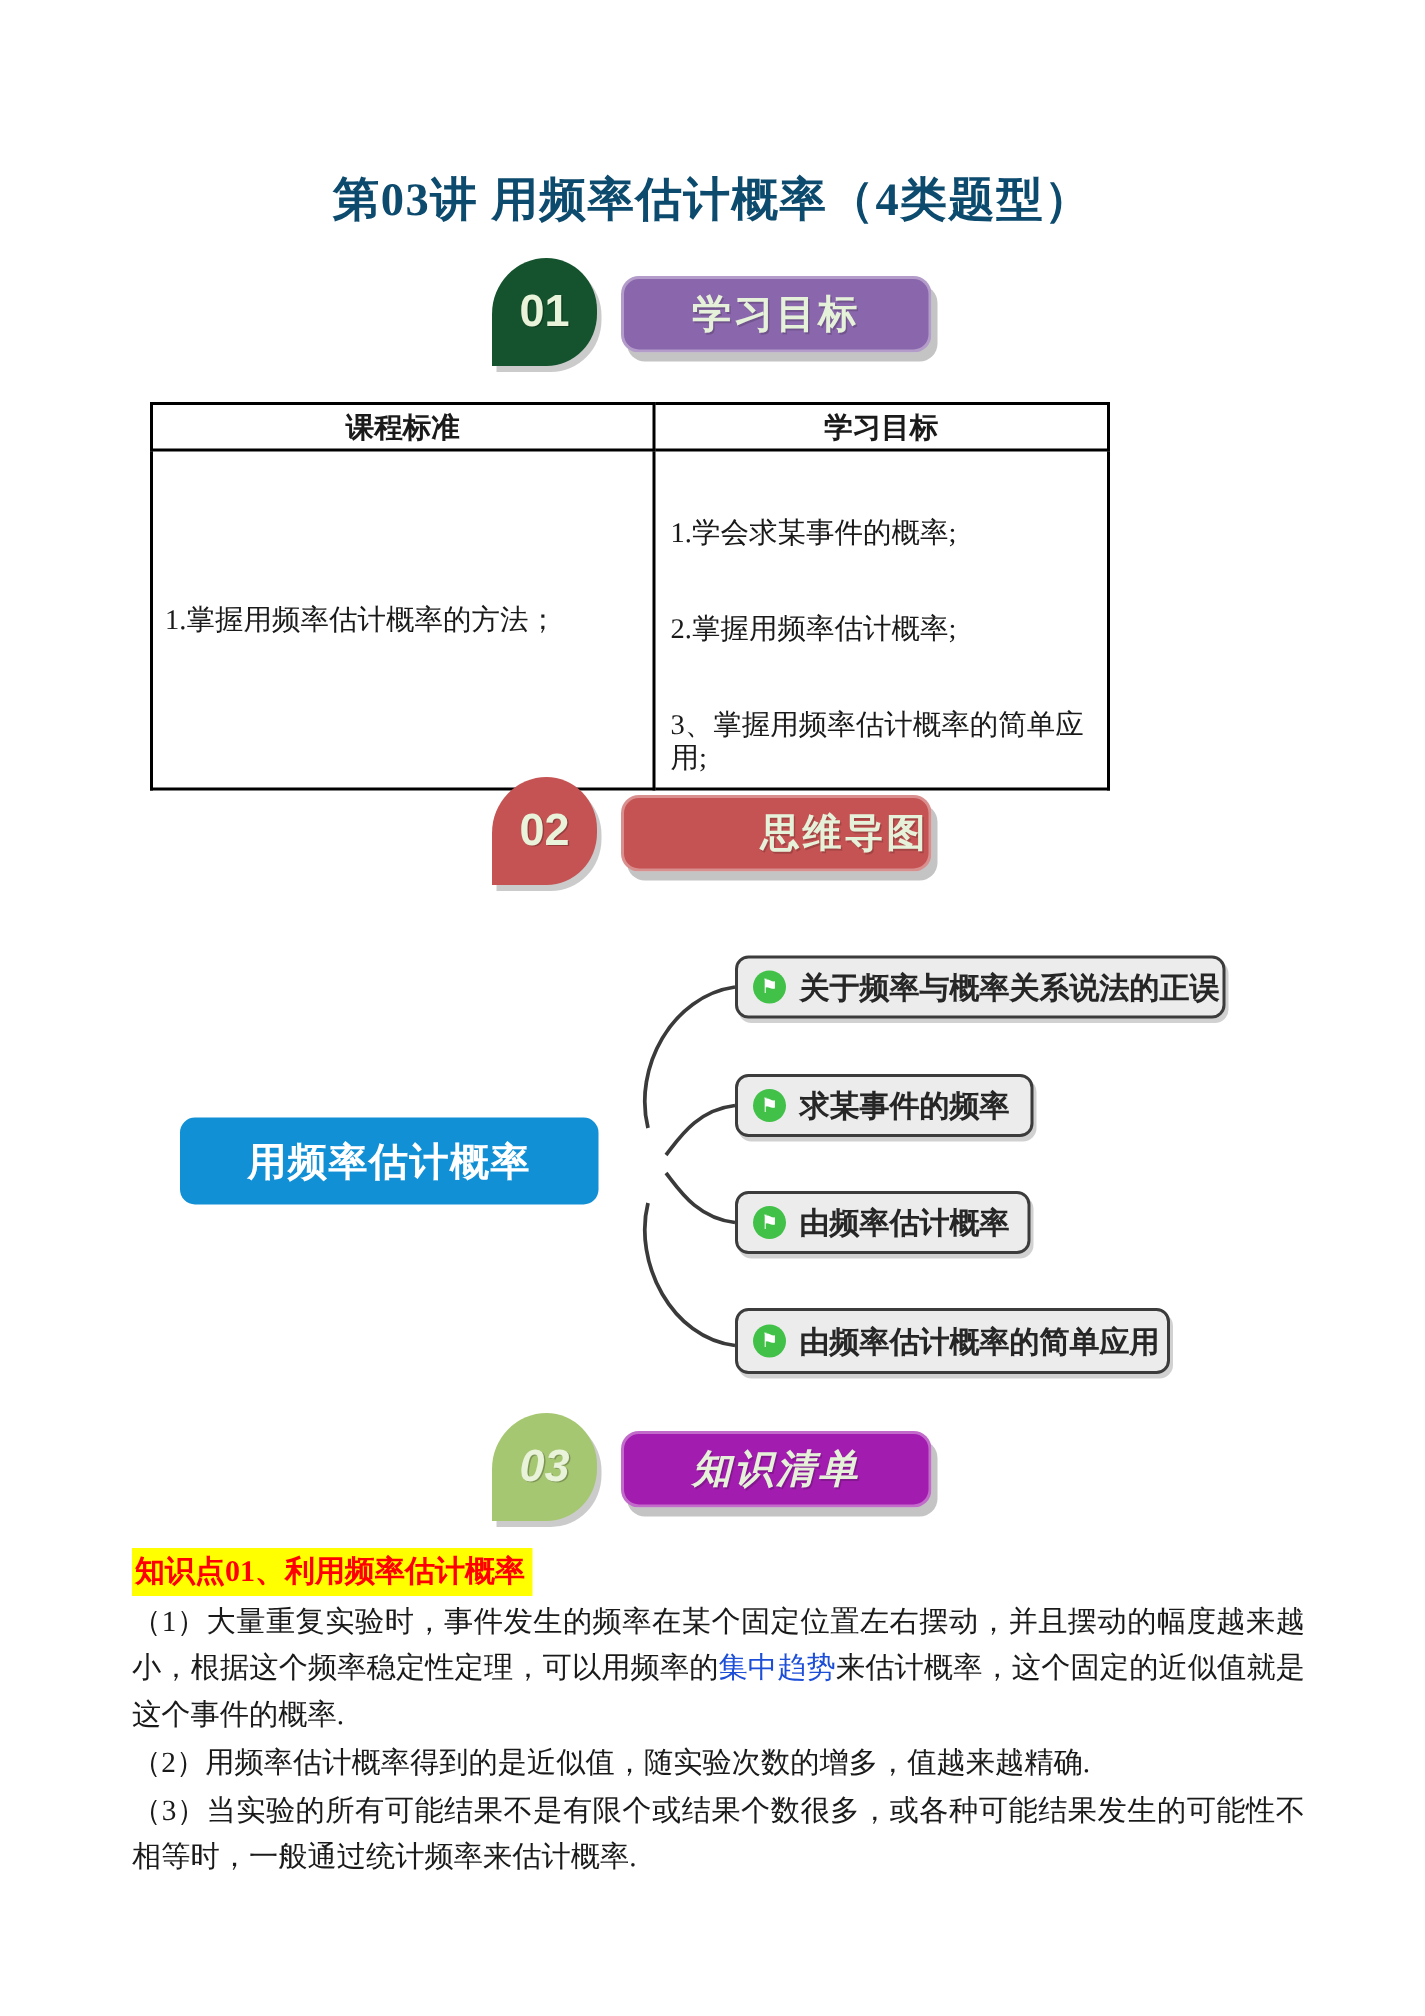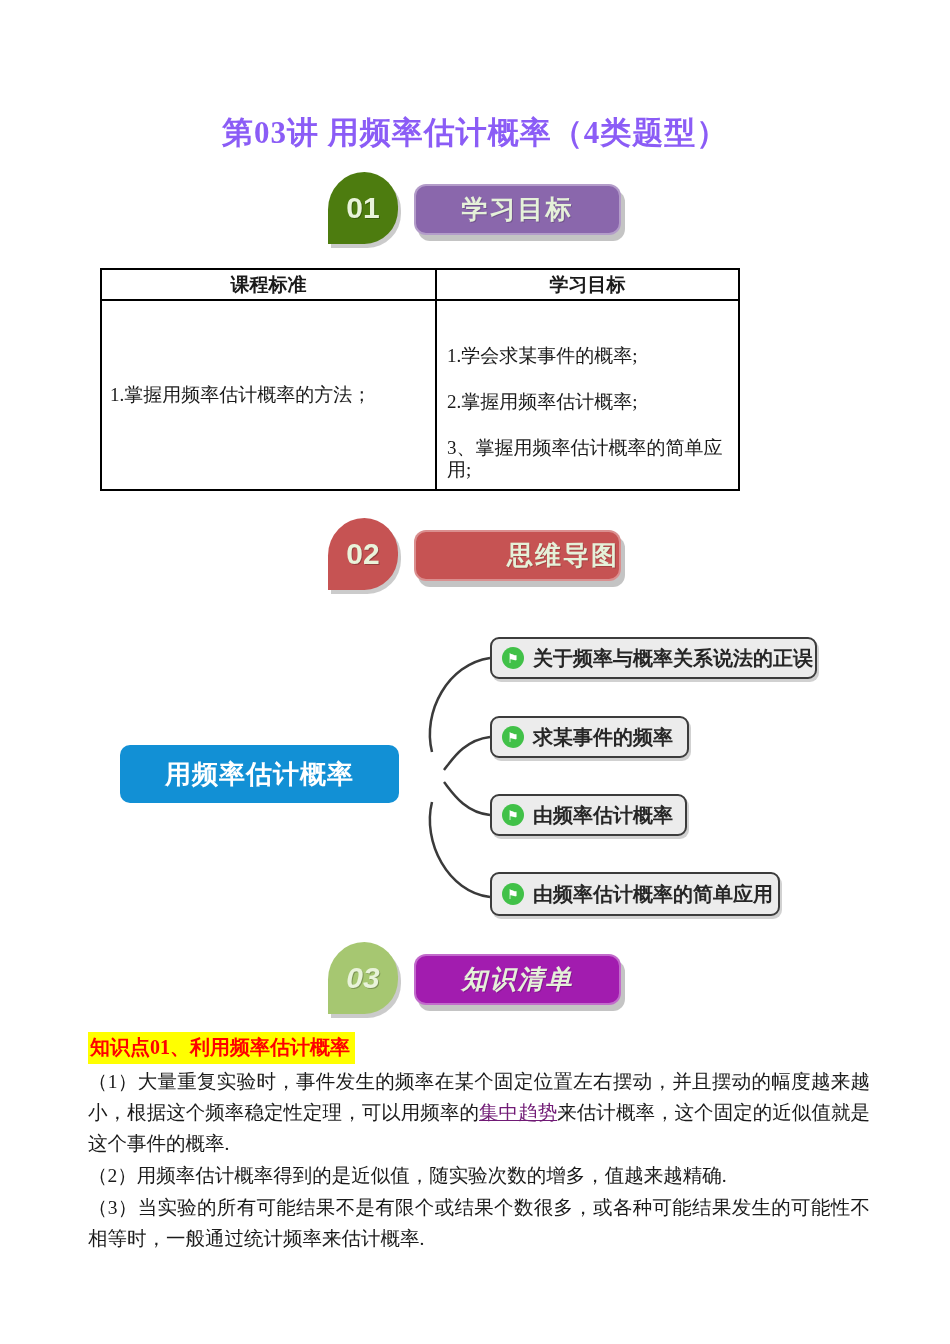"第03讲 用频率估计概率（4类题型）" .doc-title { color: #8b5cf6 -> #0c4a6e }
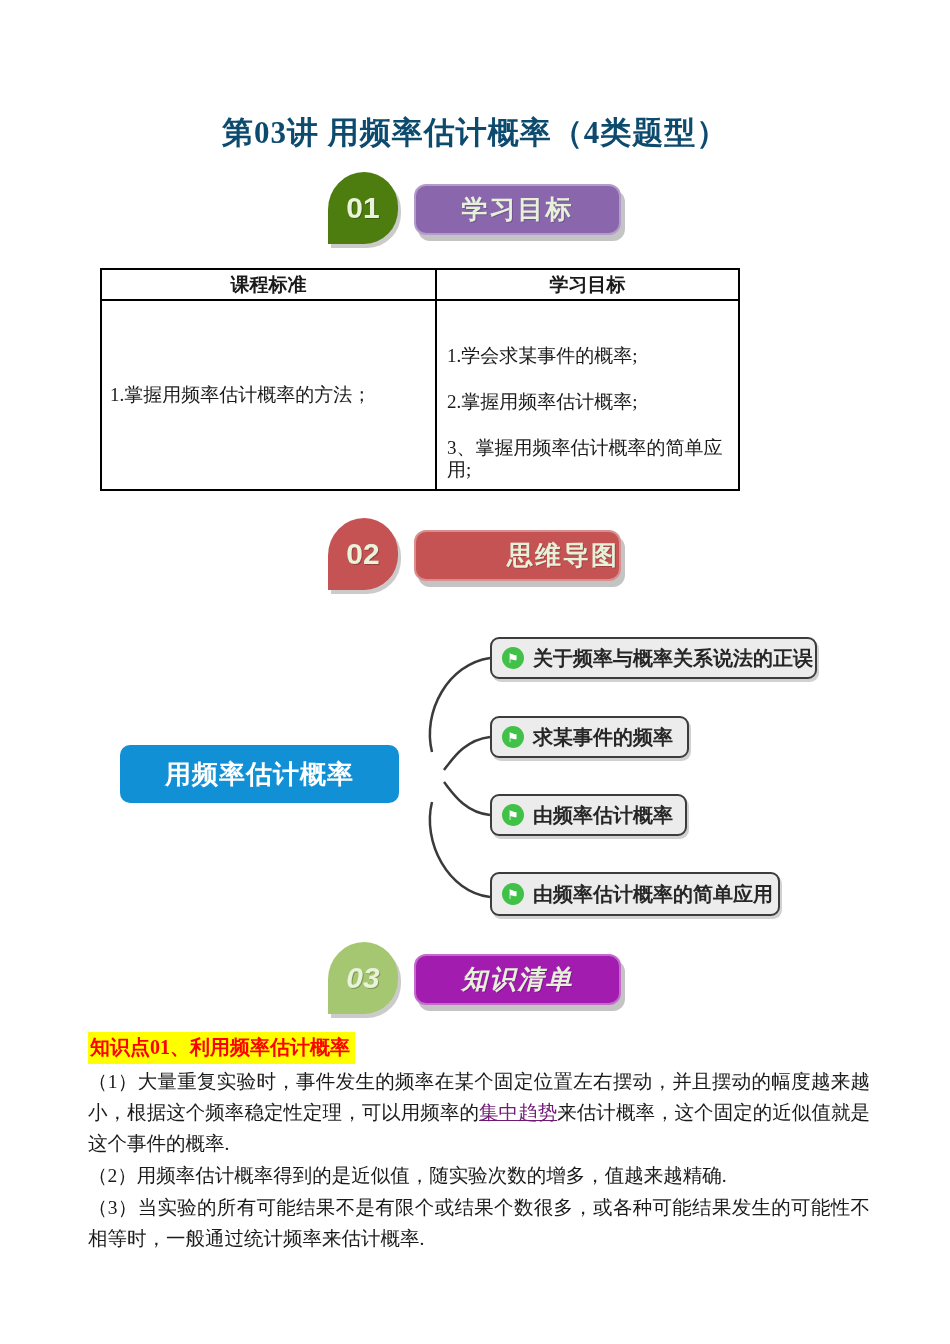"01" div.badge-circle { background: #4d7c0f -> #14532d }
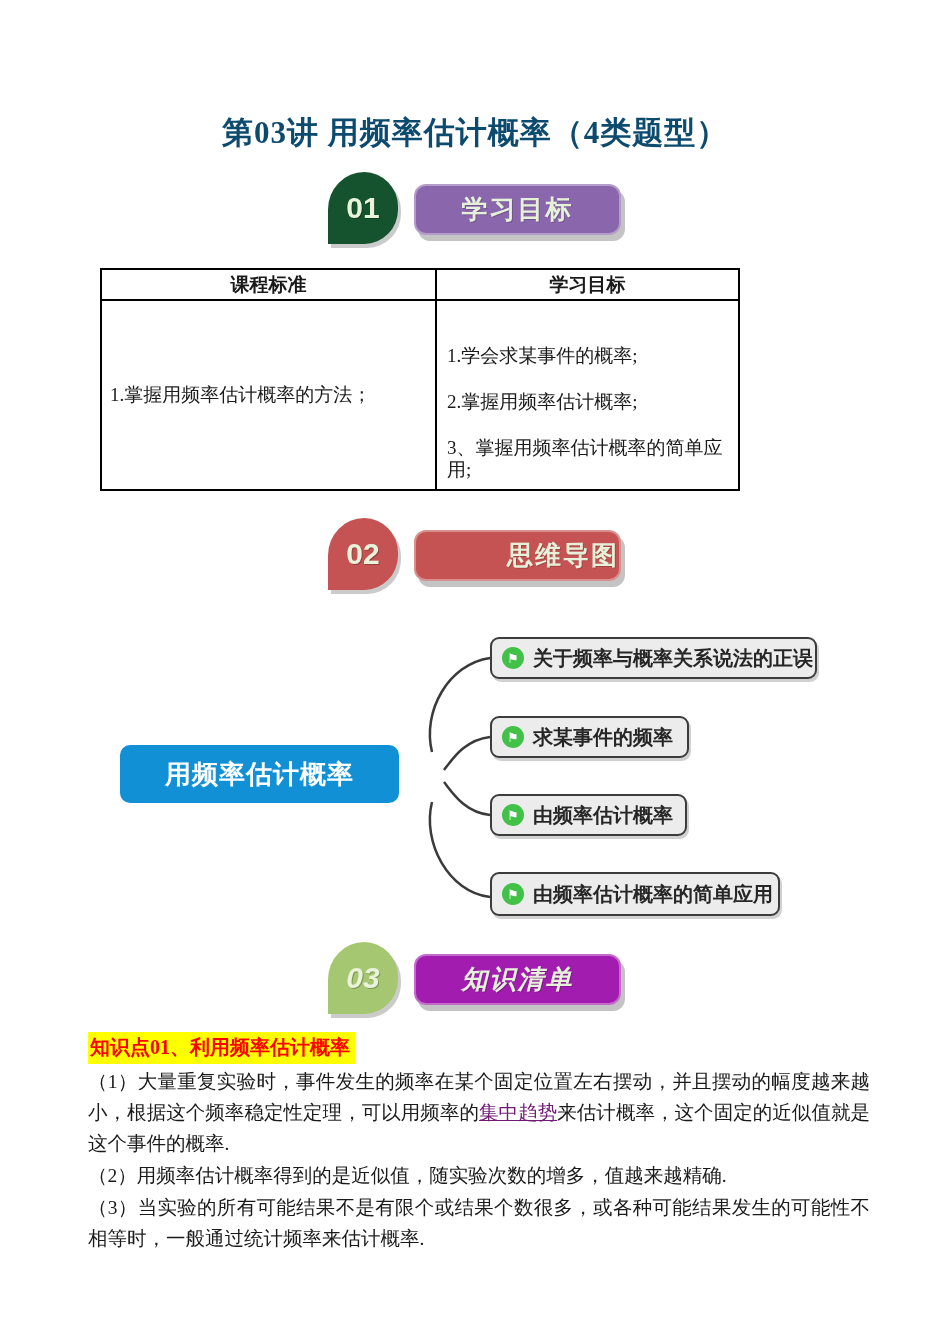"2.掌握用频率估计概率;" .cell-right .line { margin-top: 24px -> 42px }
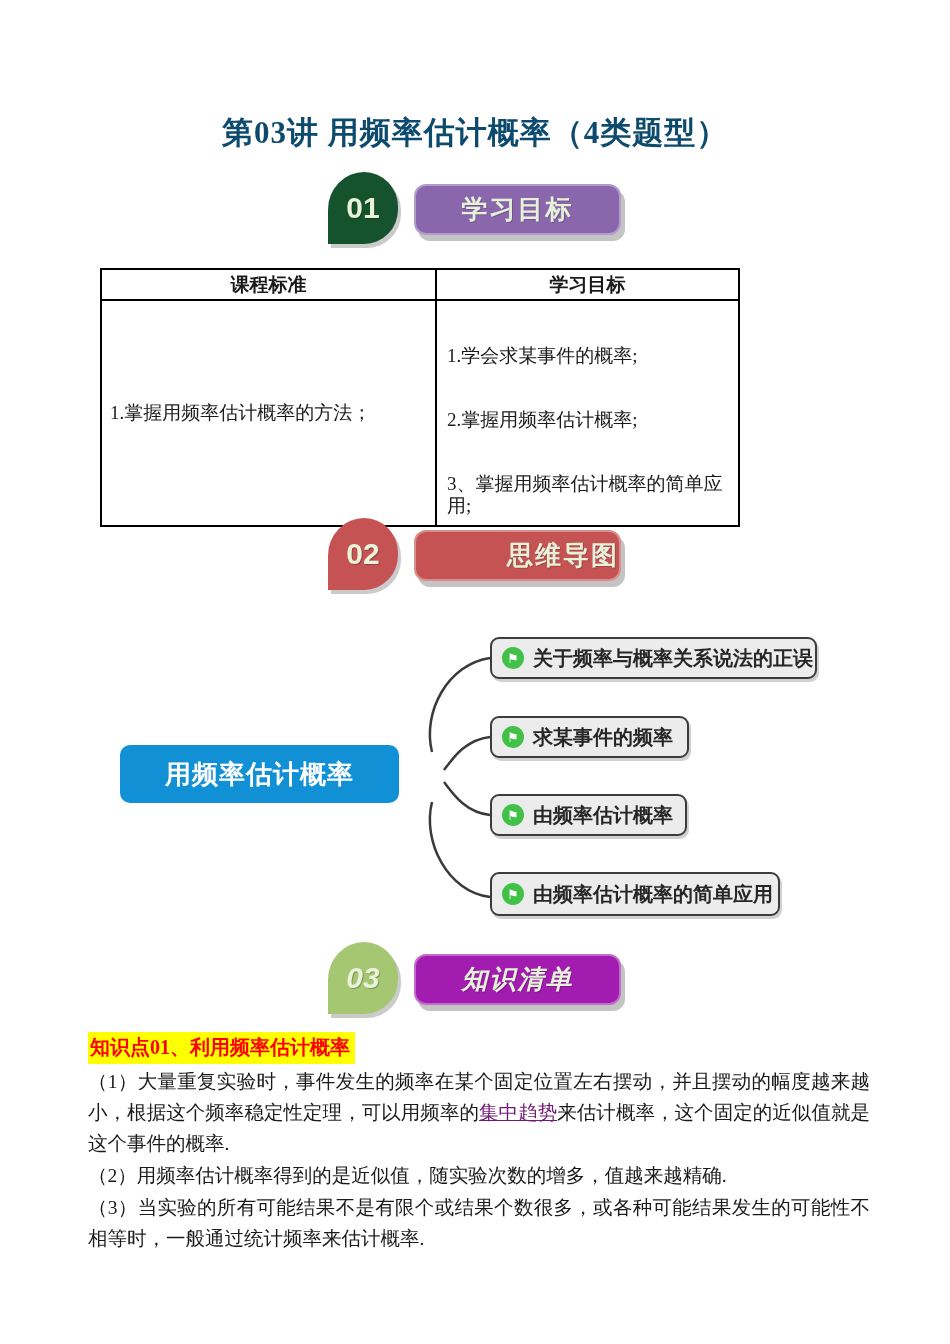"集中趋势" span { color: #701a75 -> #1d4ed8; text-decoration: underline -> none }
